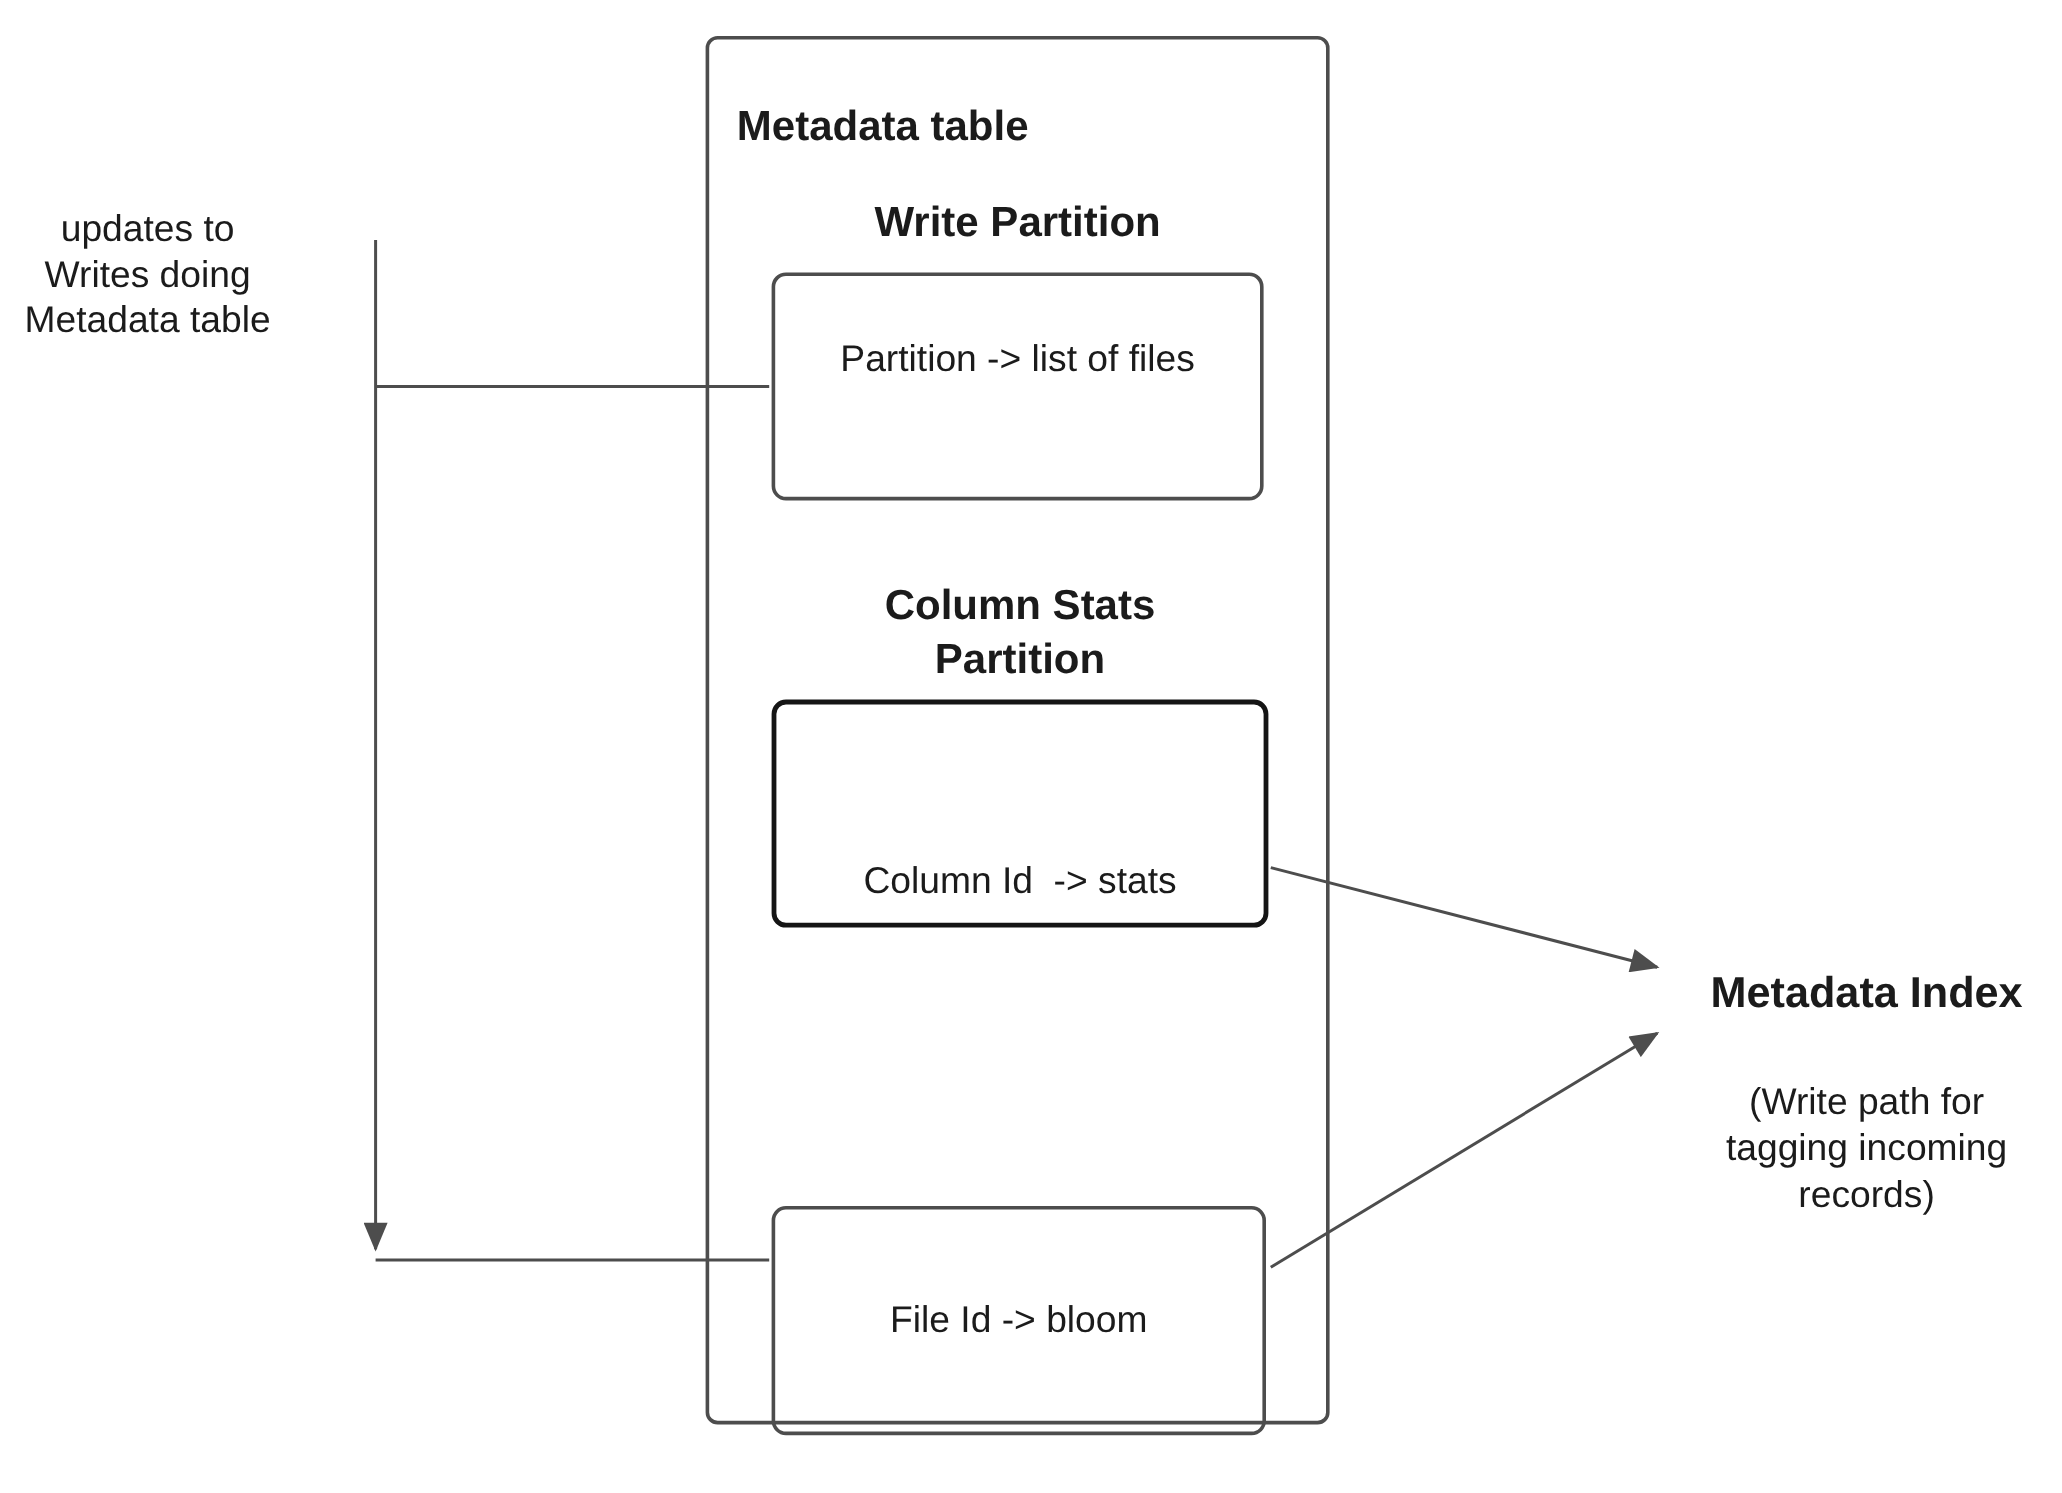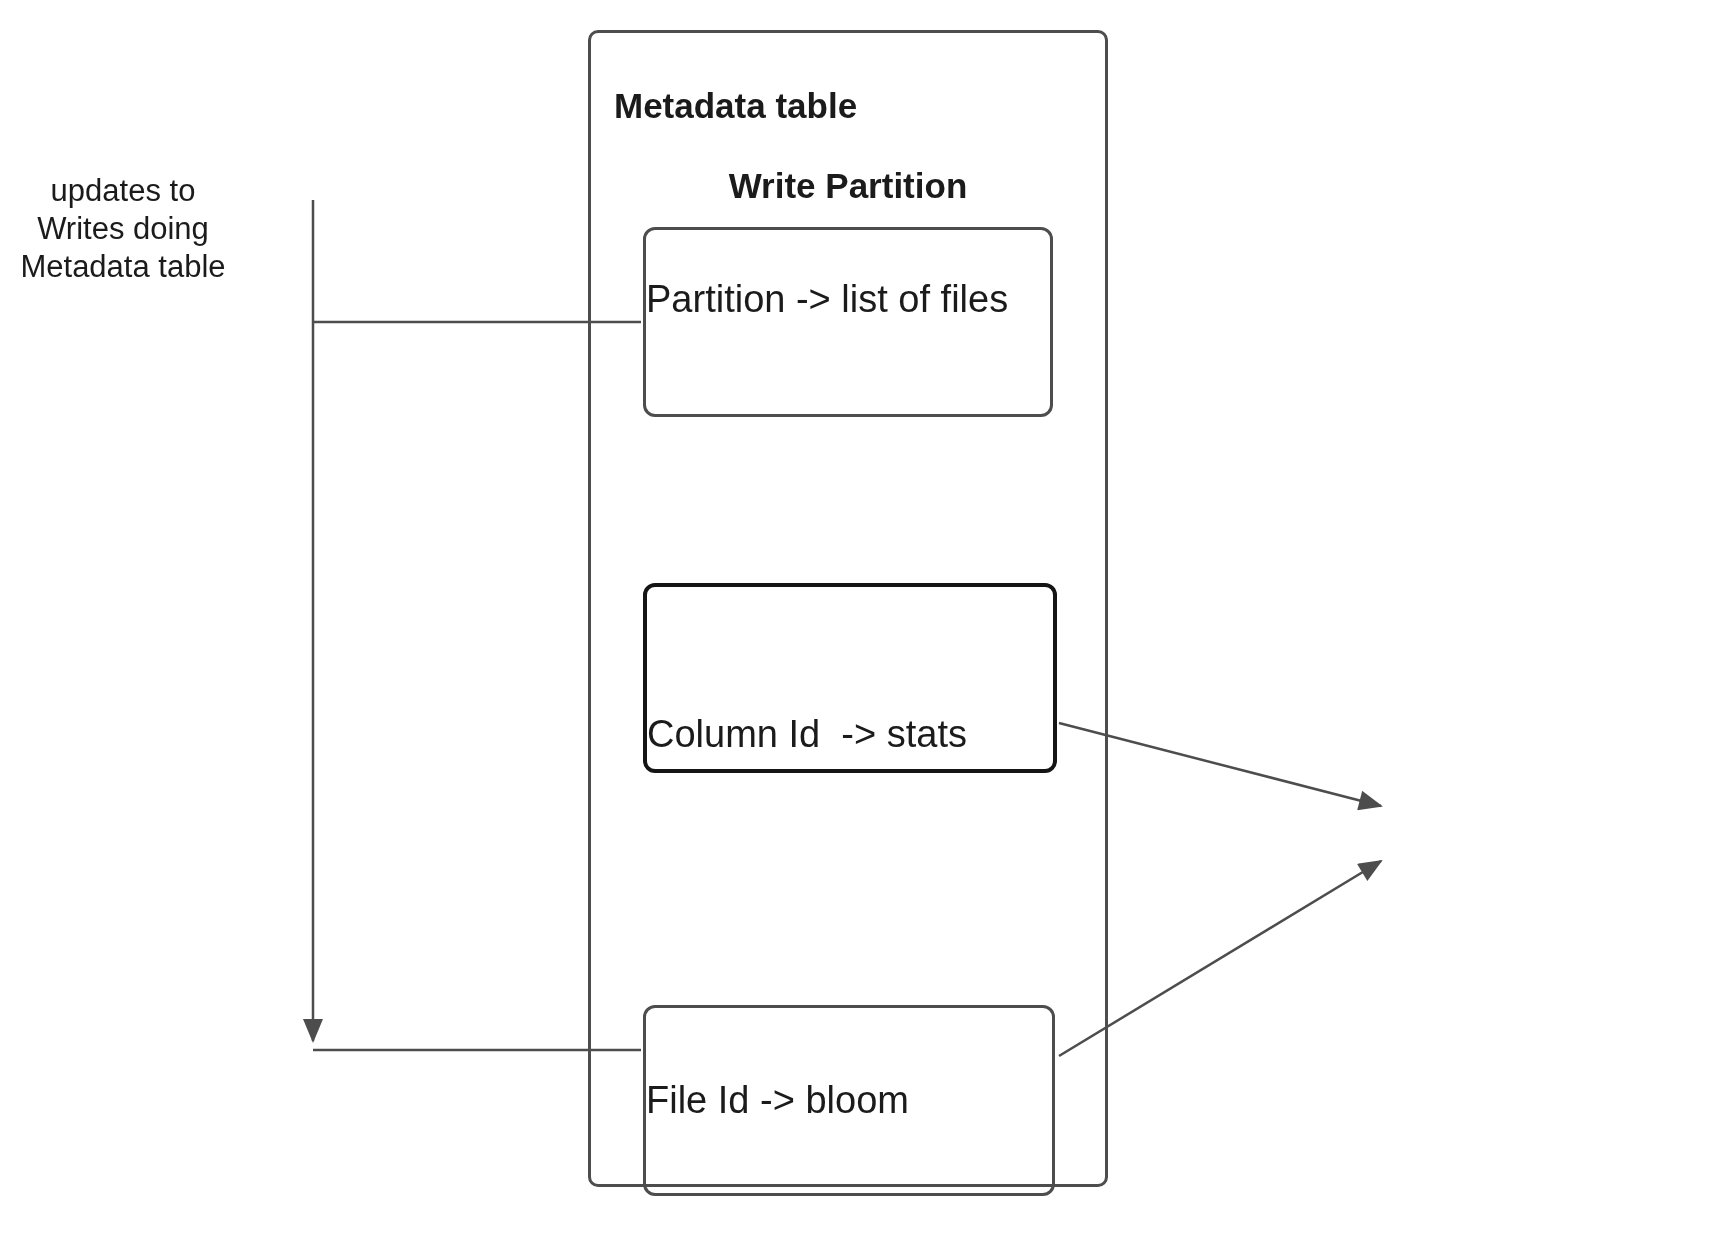"Partition -> list of files" .box-text { font-size: 38px -> 31px; text-align: none -> center }
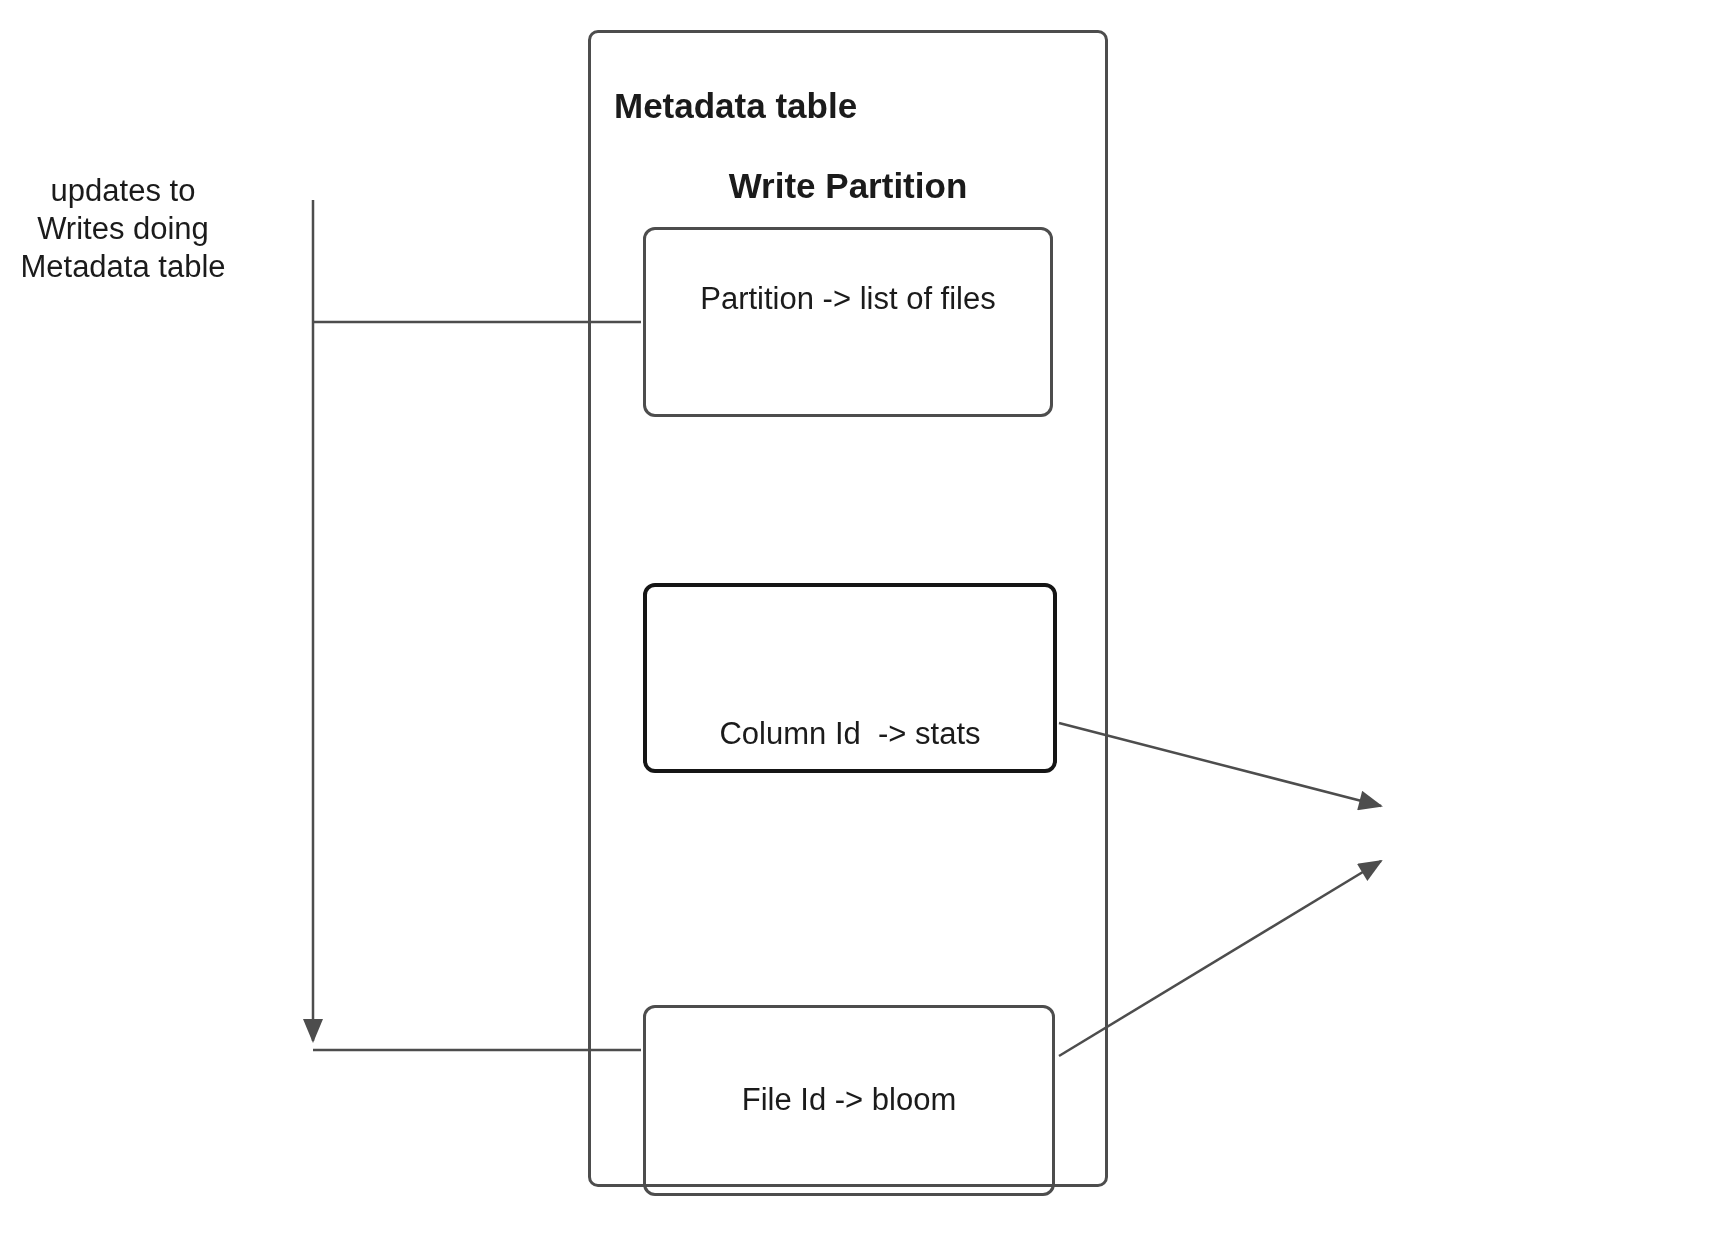"Column Stats" div.abs { html: none -> <div> <span>Column Stats</span> <span>Partition</span> </div> }
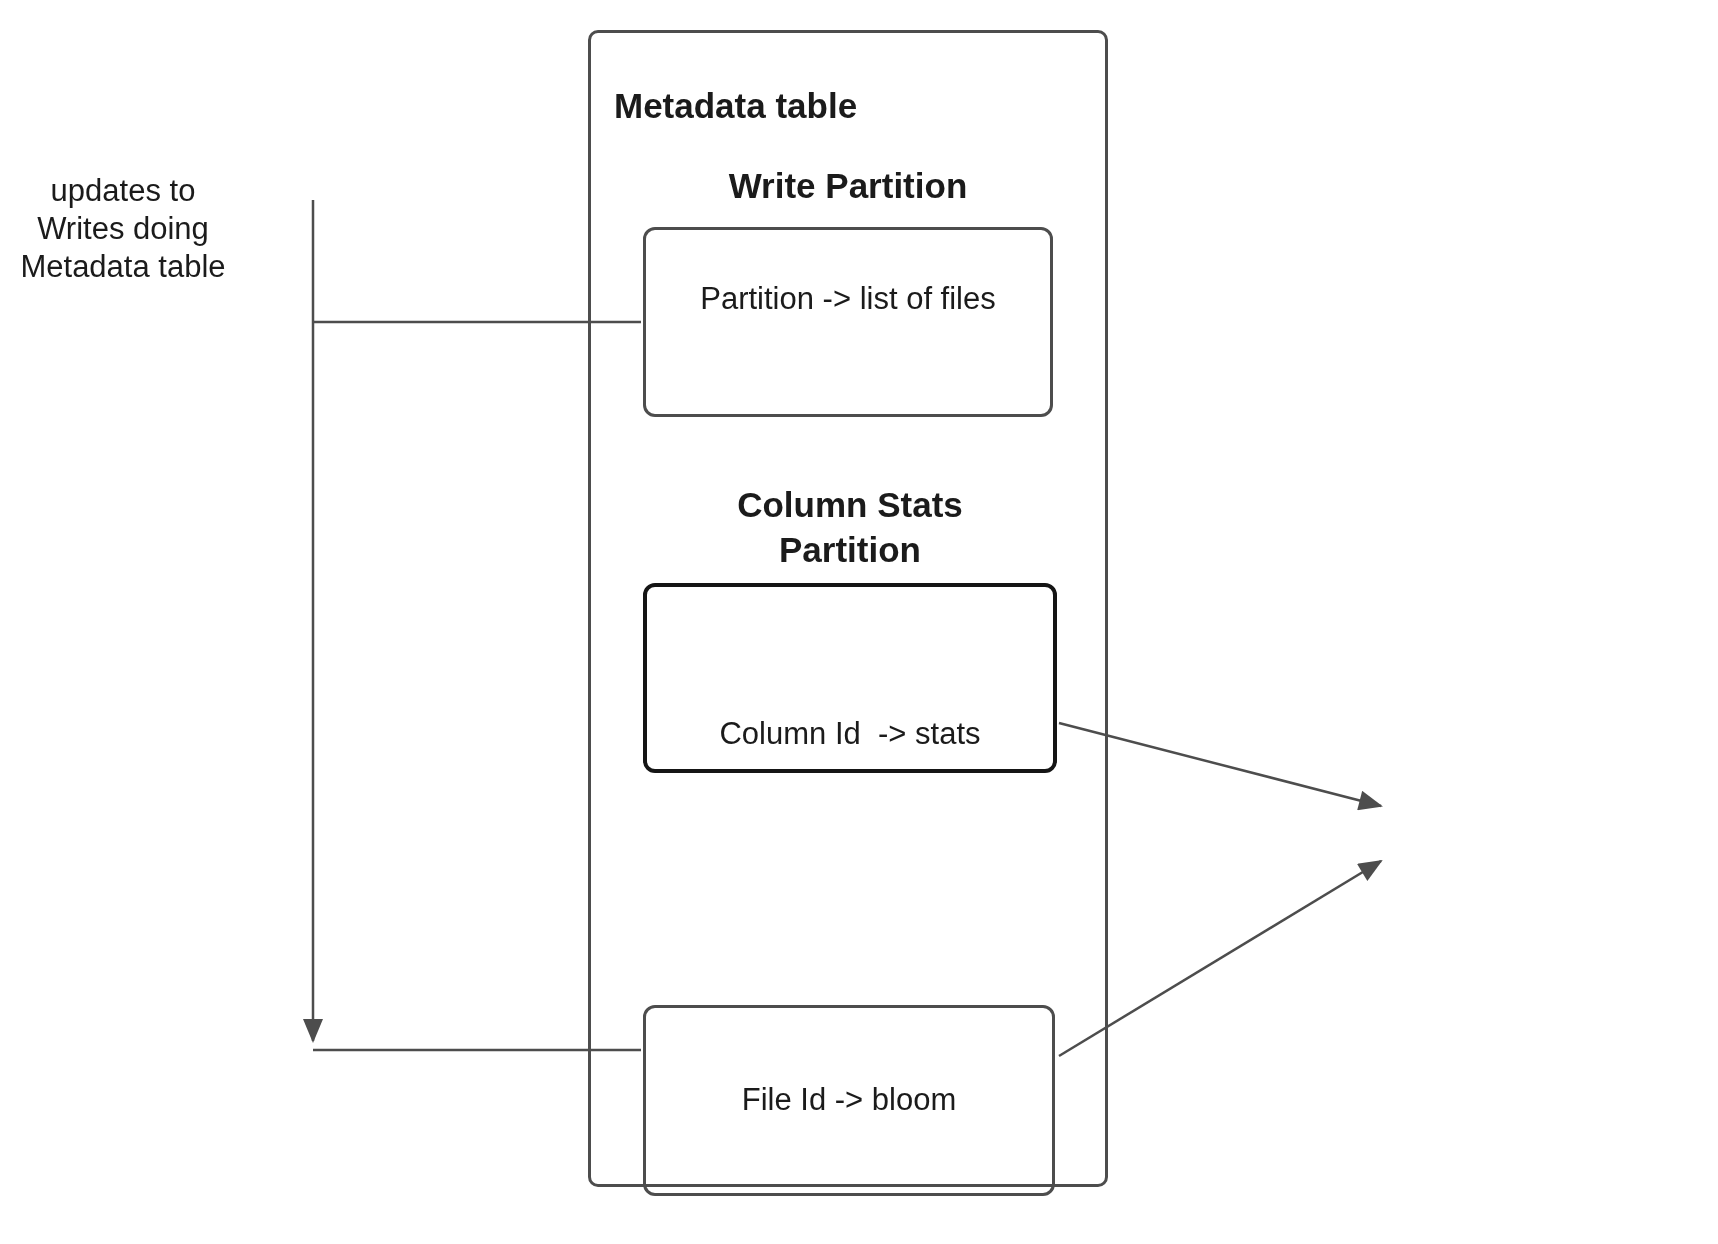"Metadata Index" div.abs { html: none -> <div> <div>Metadata Index</div> <div> <span>(Write path for</span> <span>tagging incoming</span> <span>records)</span> </div> </div> }
